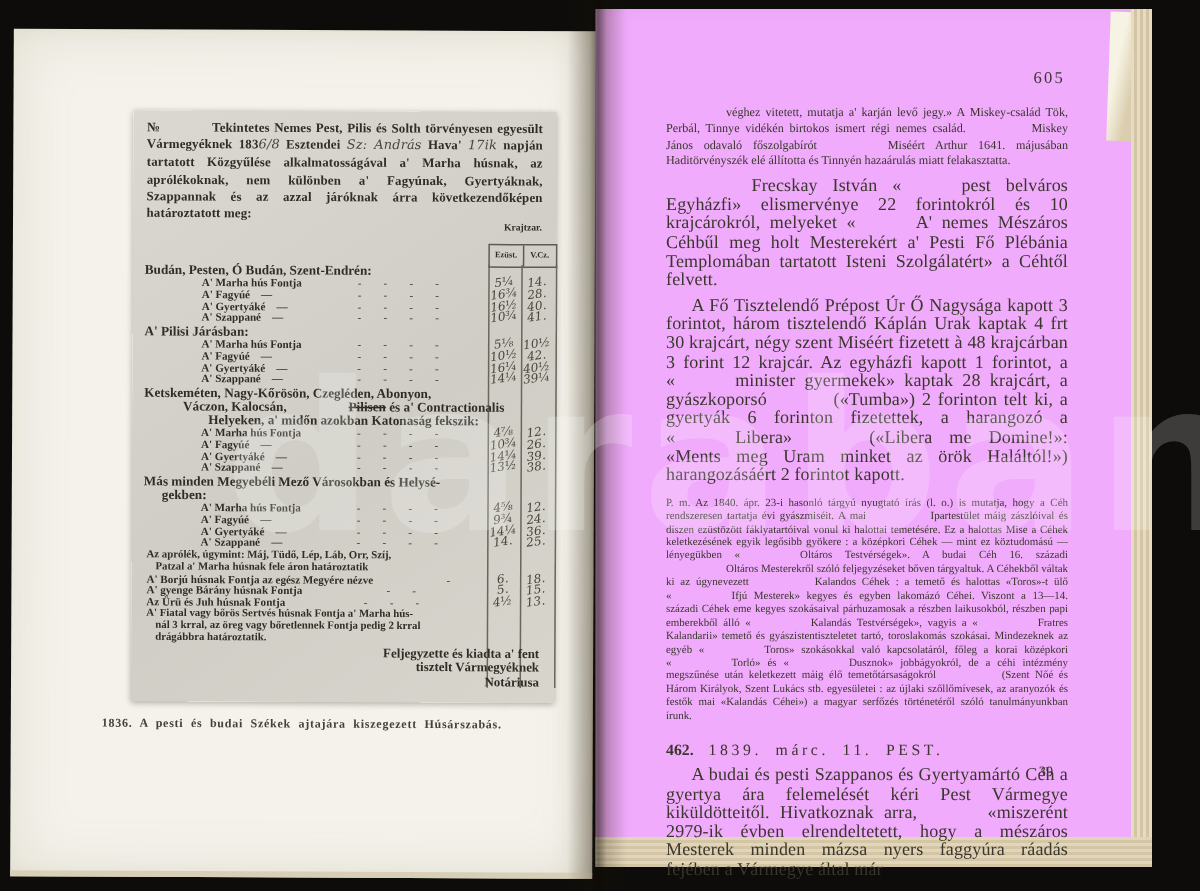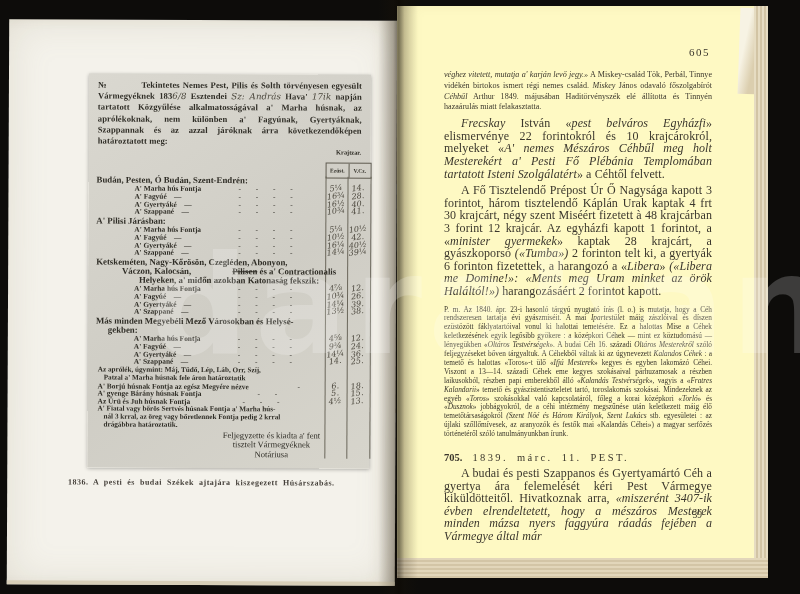"605" .page-right { background: #fef9c3 -> #f0abfc }
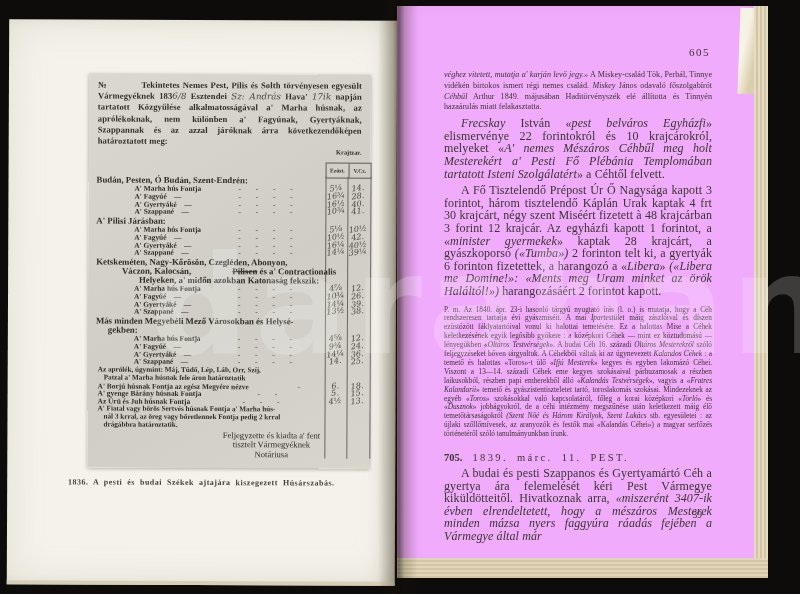"véghez vitetett, mutatja a' karján" .it { font-style: italic -> none; margin-left: none -> 40px }
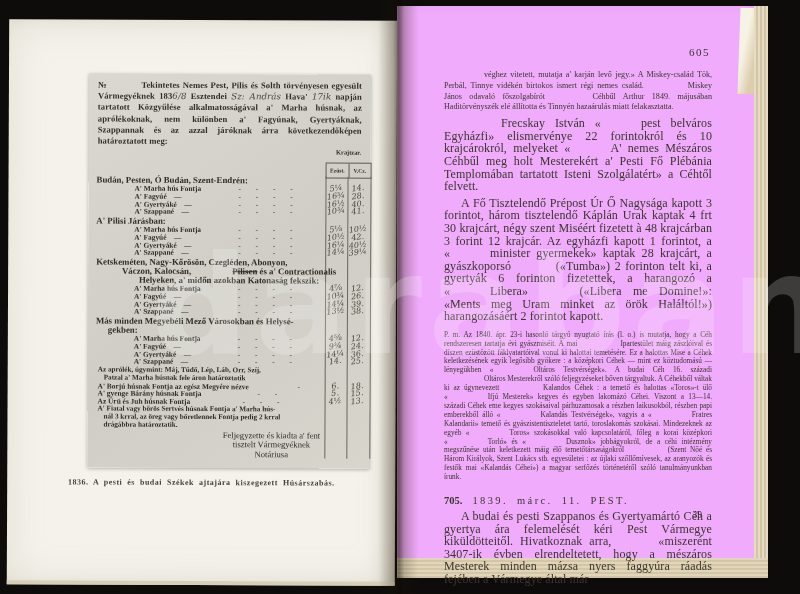"Céhbűl" span.it { text: Céhbűl -> Miséért }
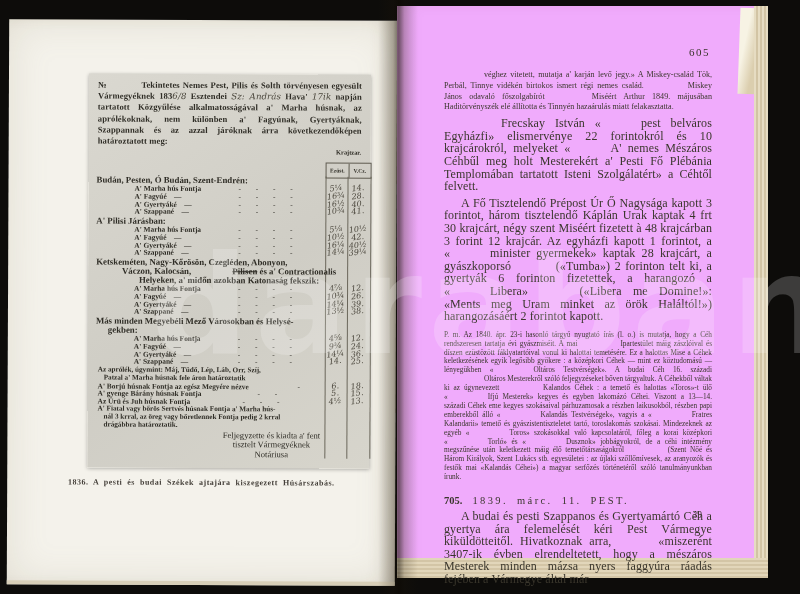"Arthur 1849. májusában Haditörvényszék" span { text: 1849 -> 1641 }
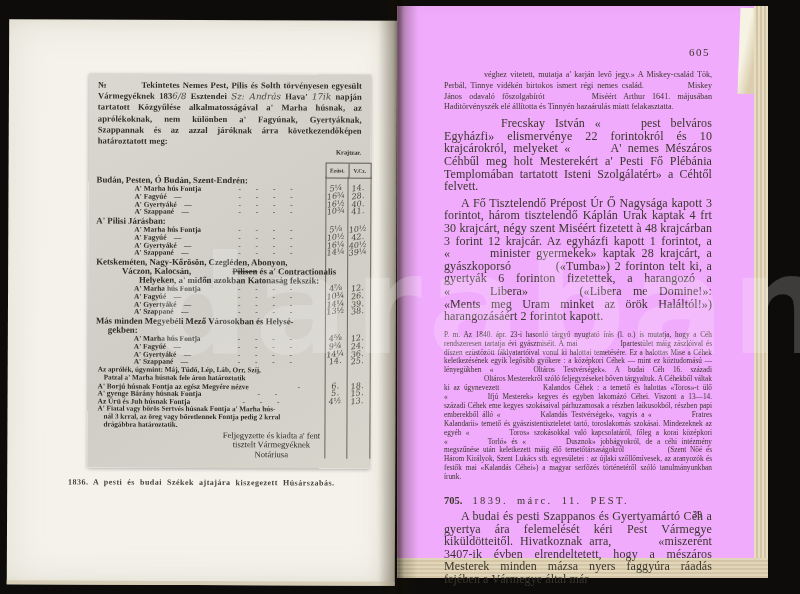"Feljegyzette és kiadta a' fent" .closing { font-weight: 400 -> 700; text-align: center -> right }
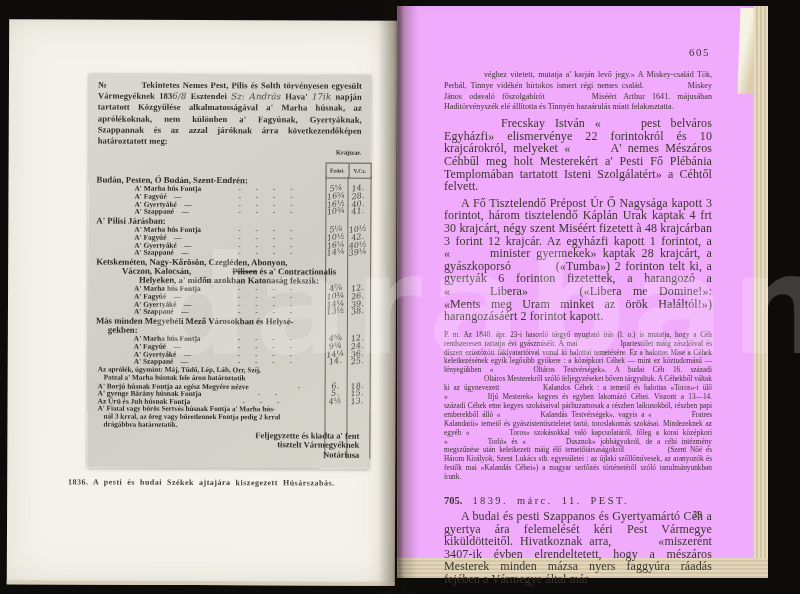"705." span.num { text: 705 -> 462 }
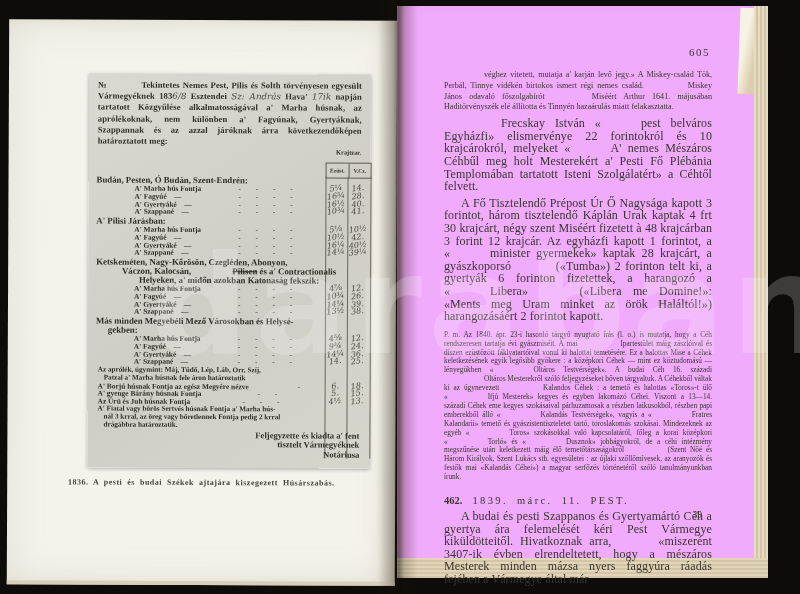"«miszerént 3407-ik évben elrendeltetett," span.it { text: 3407-ik -> 2979-ik }
